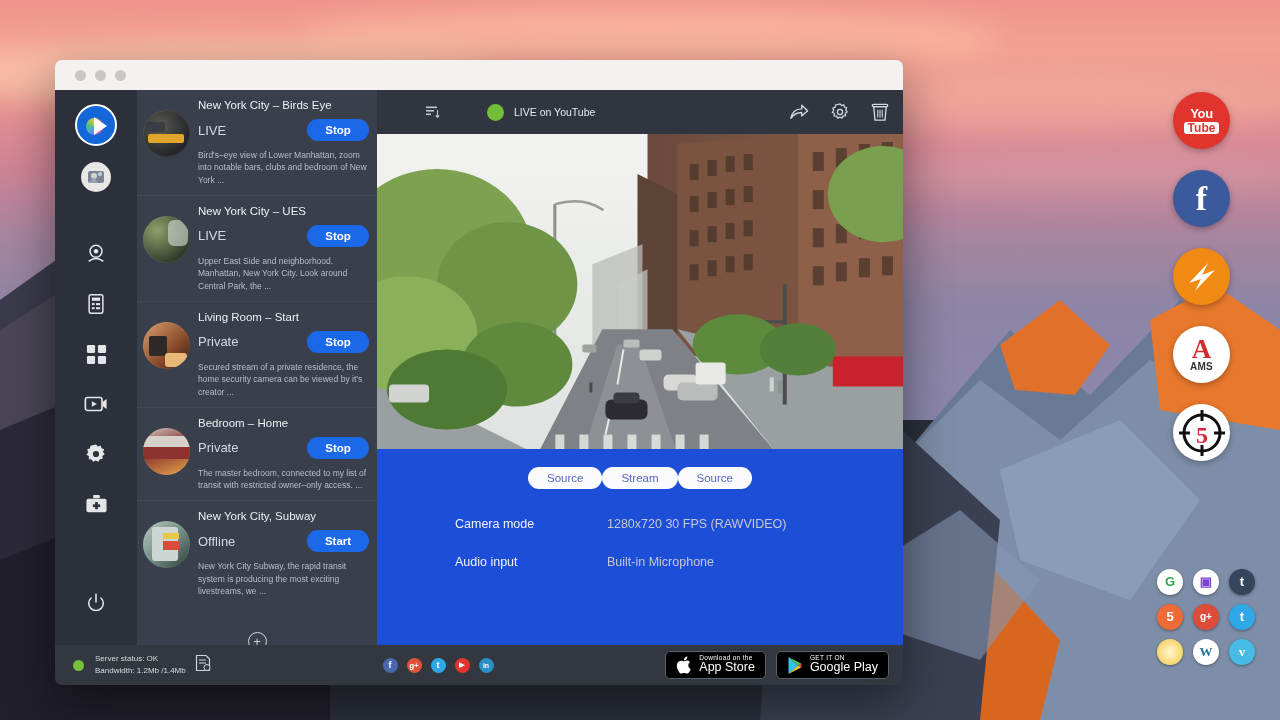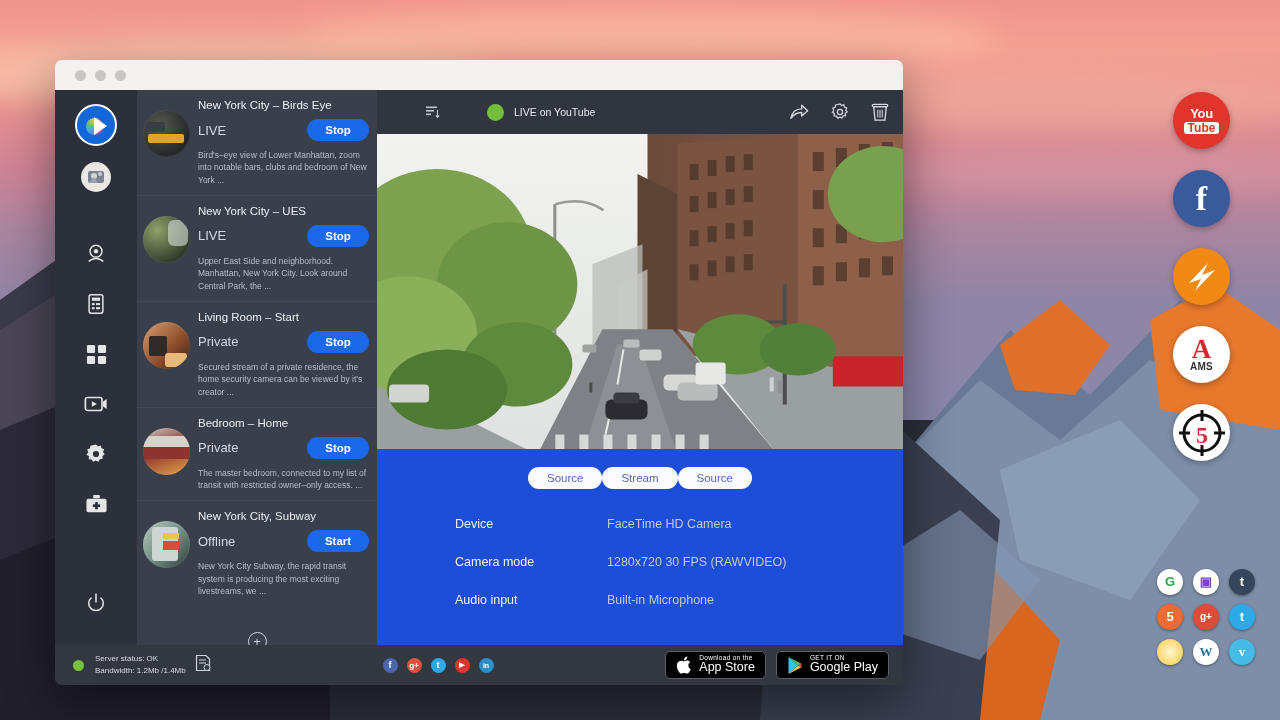"Device" div.info-row { html: <div> <span>Device</span> <span>FaceTime HD Camera</span> </div> -> none }
